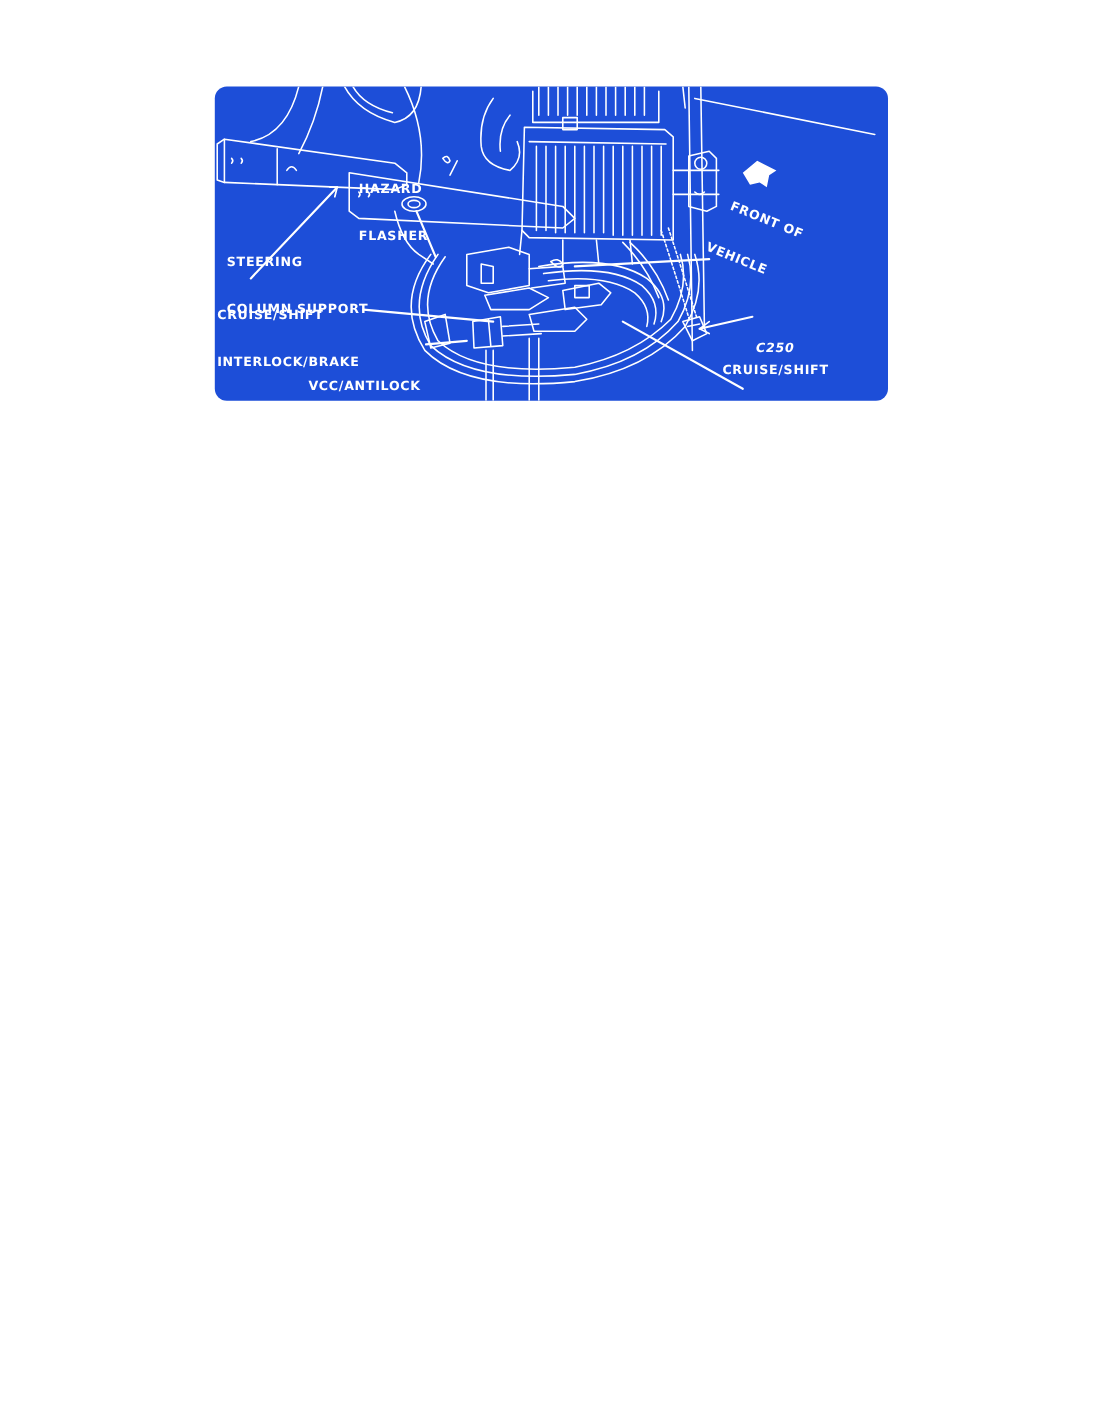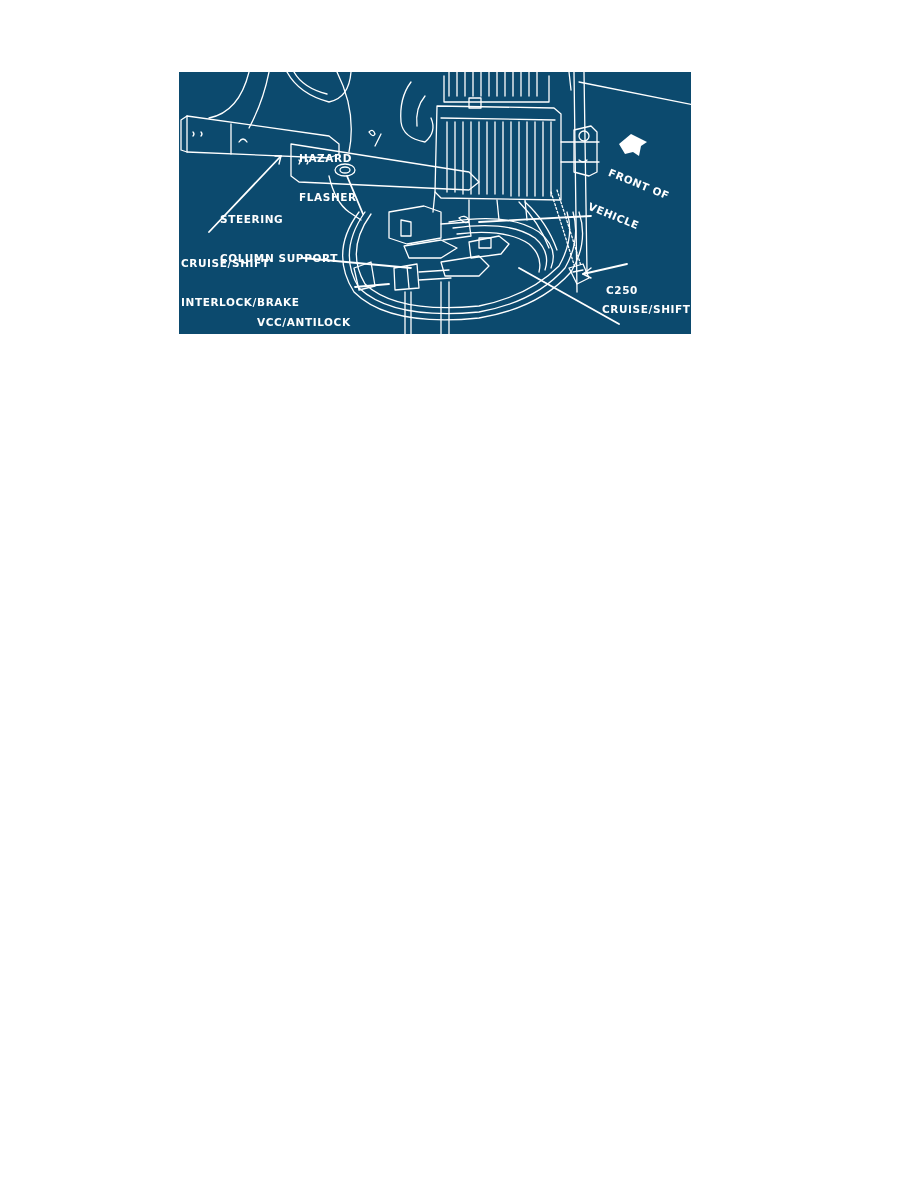"HAZARD" .figure { background: #0c4a6e -> #1d4ed8; border-radius: none -> 10px; width: 512px -> 561px }
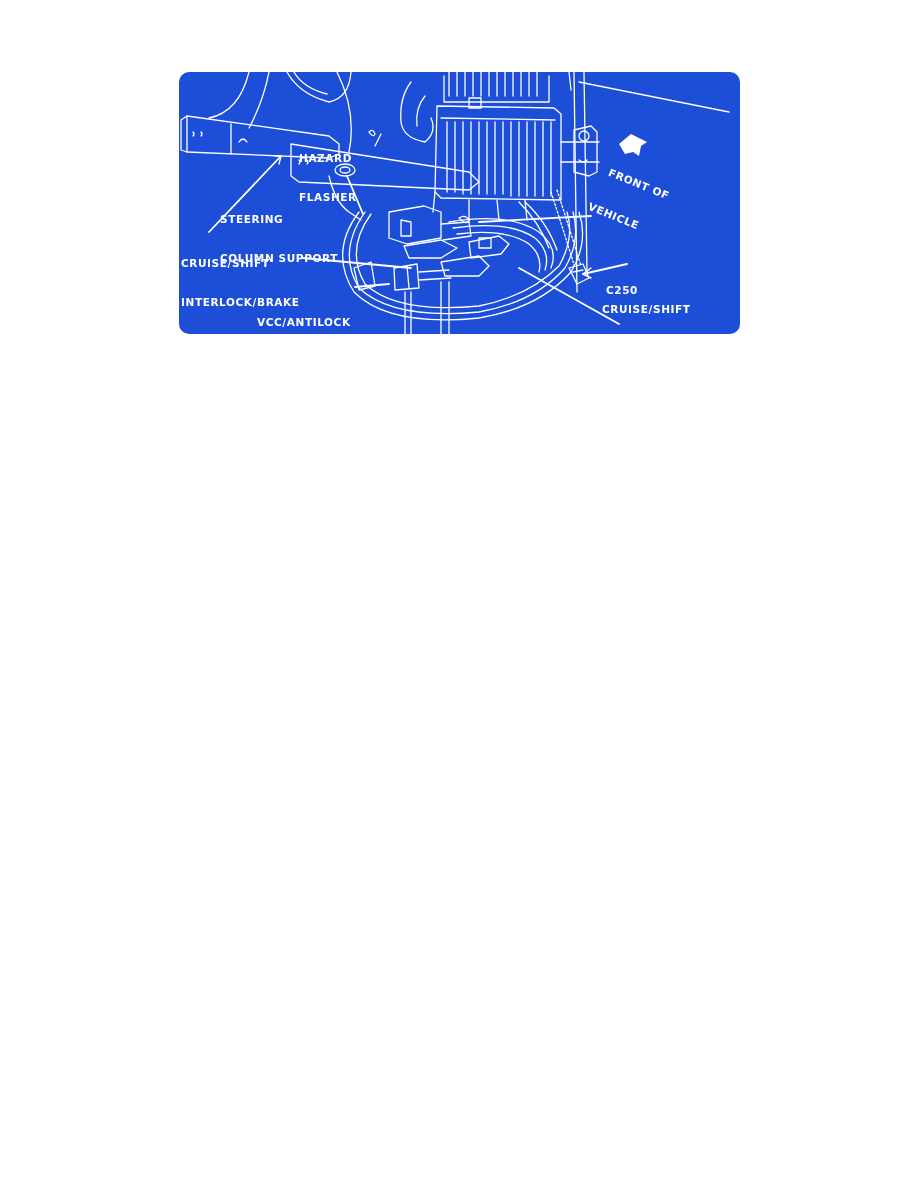"STEERING" div.label { left: 41px -> 10px }
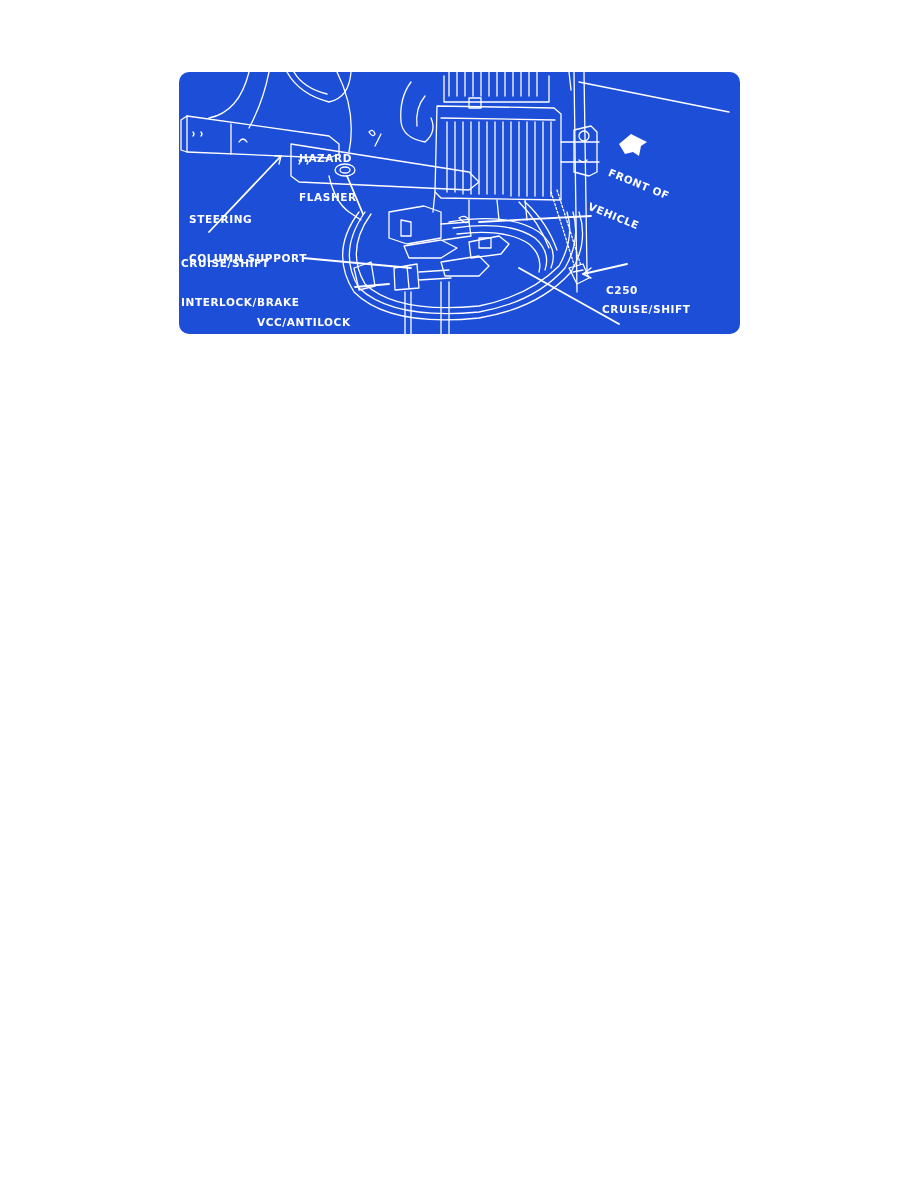"C250" div.label { font-style: none -> italic; left: 427px -> 451px }
